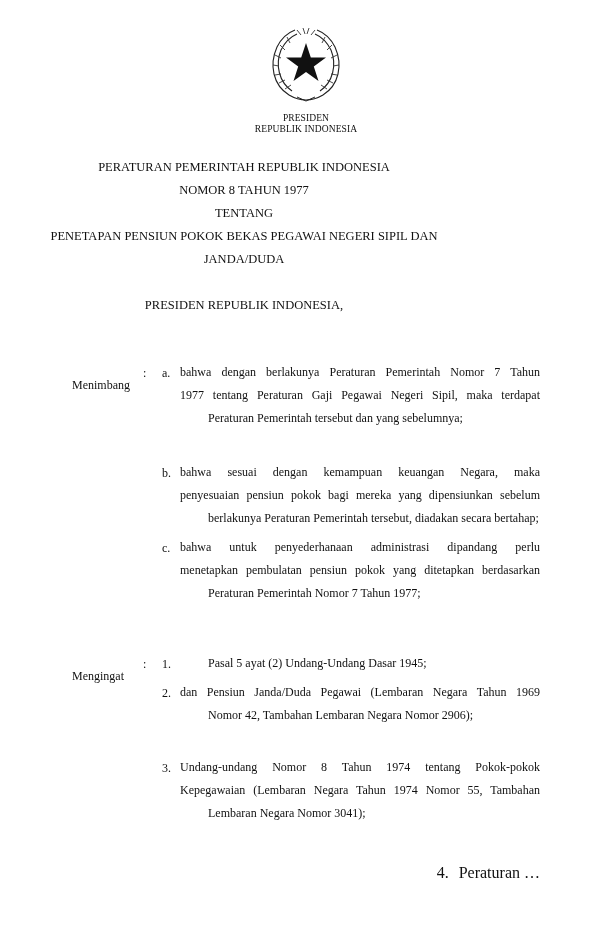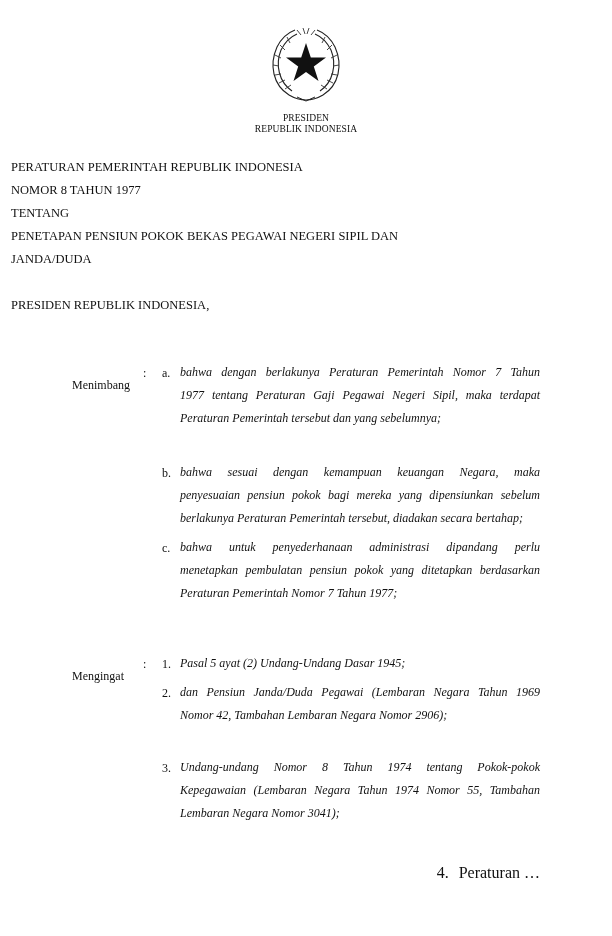"PERATURAN PEMERINTAH REPUBLIK INDONESIA" .title { left: 11px -> 0; text-align: left -> center }
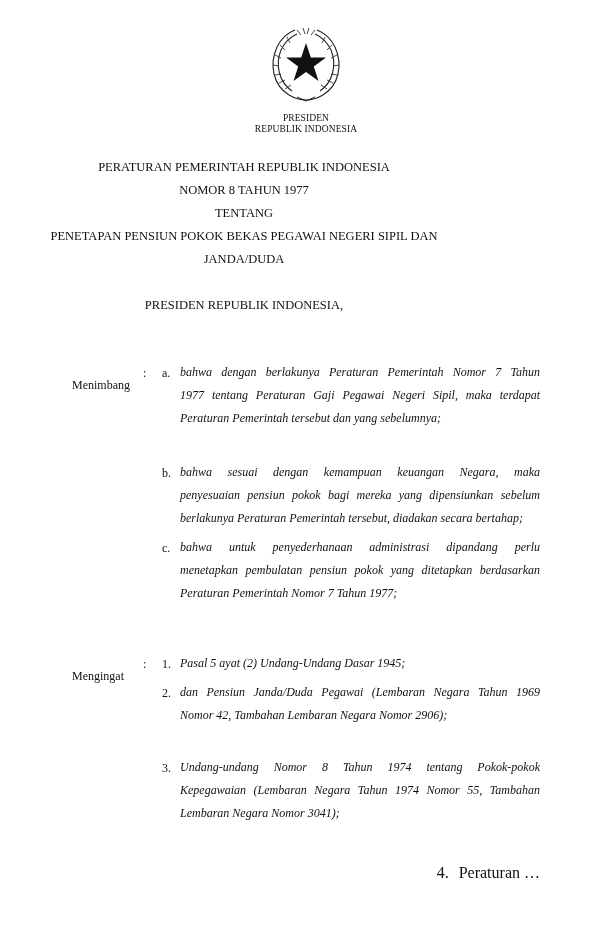"bahwa dengan berlakunya Peraturan" .text { font-style: italic -> none }
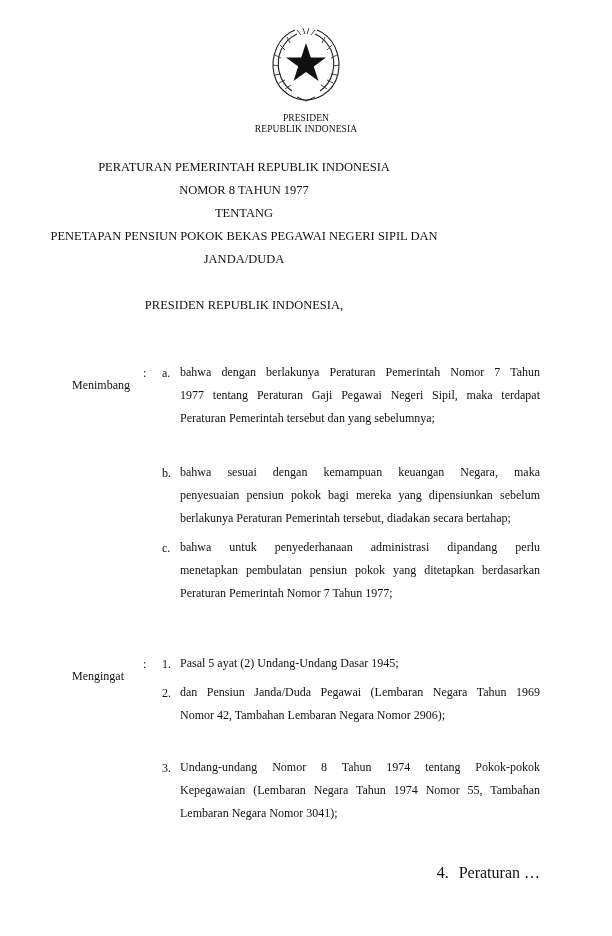"Peraturan Pemerintah tersebut dan yang" .text .ln.last { margin-left: none -> 28px }
